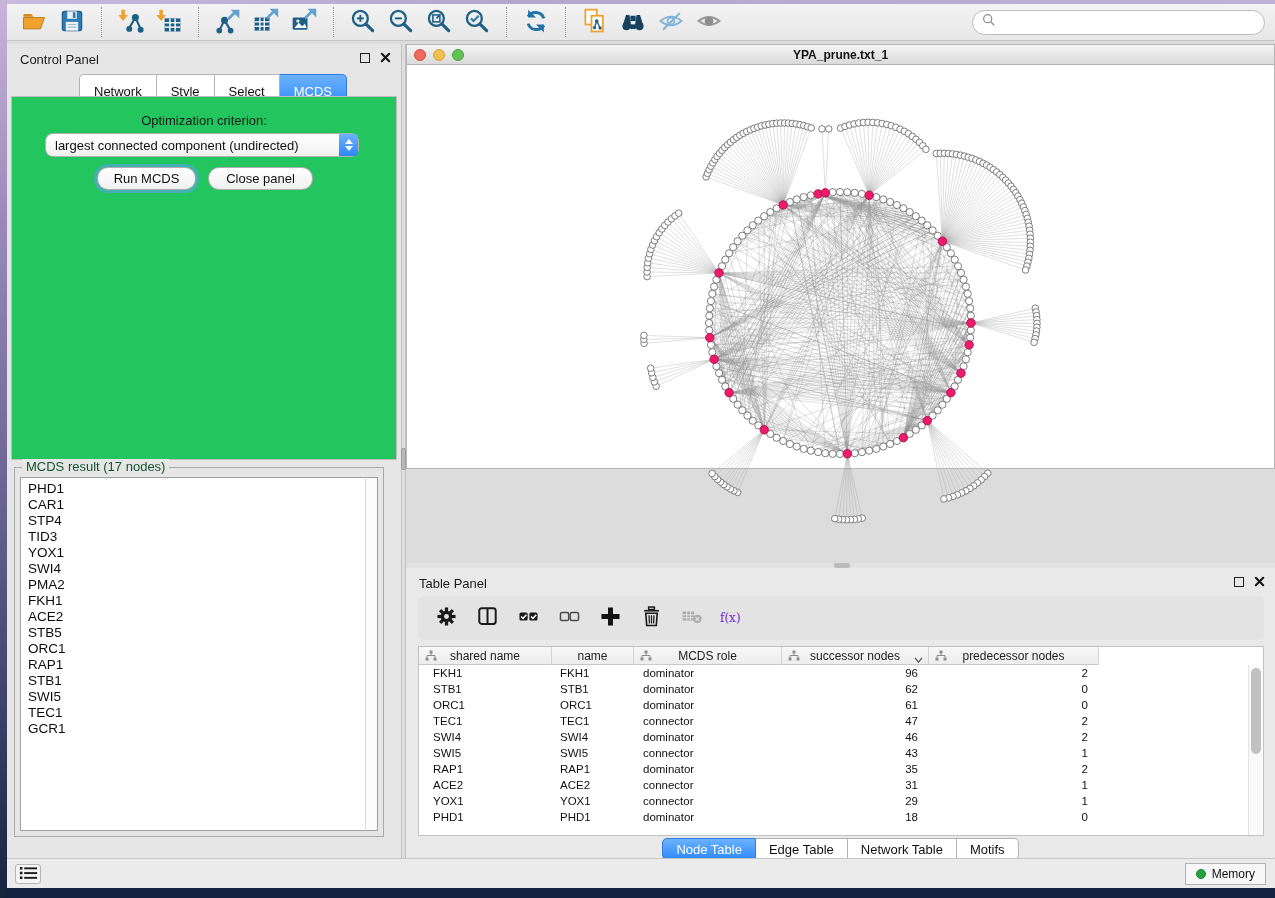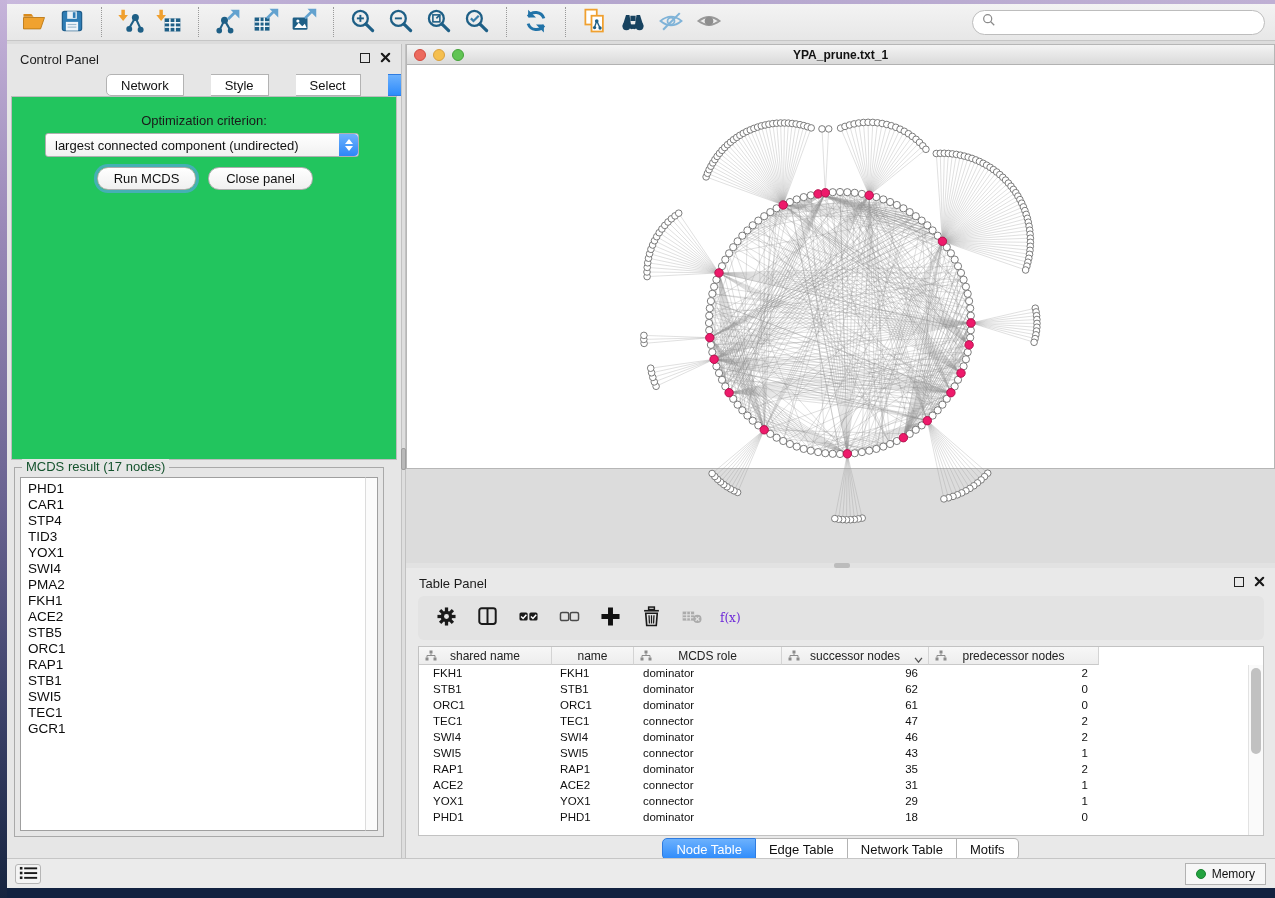"Network" .cp-tab { margin-left: 27px -> none; padding: 4px 14px -> 16px 14px }
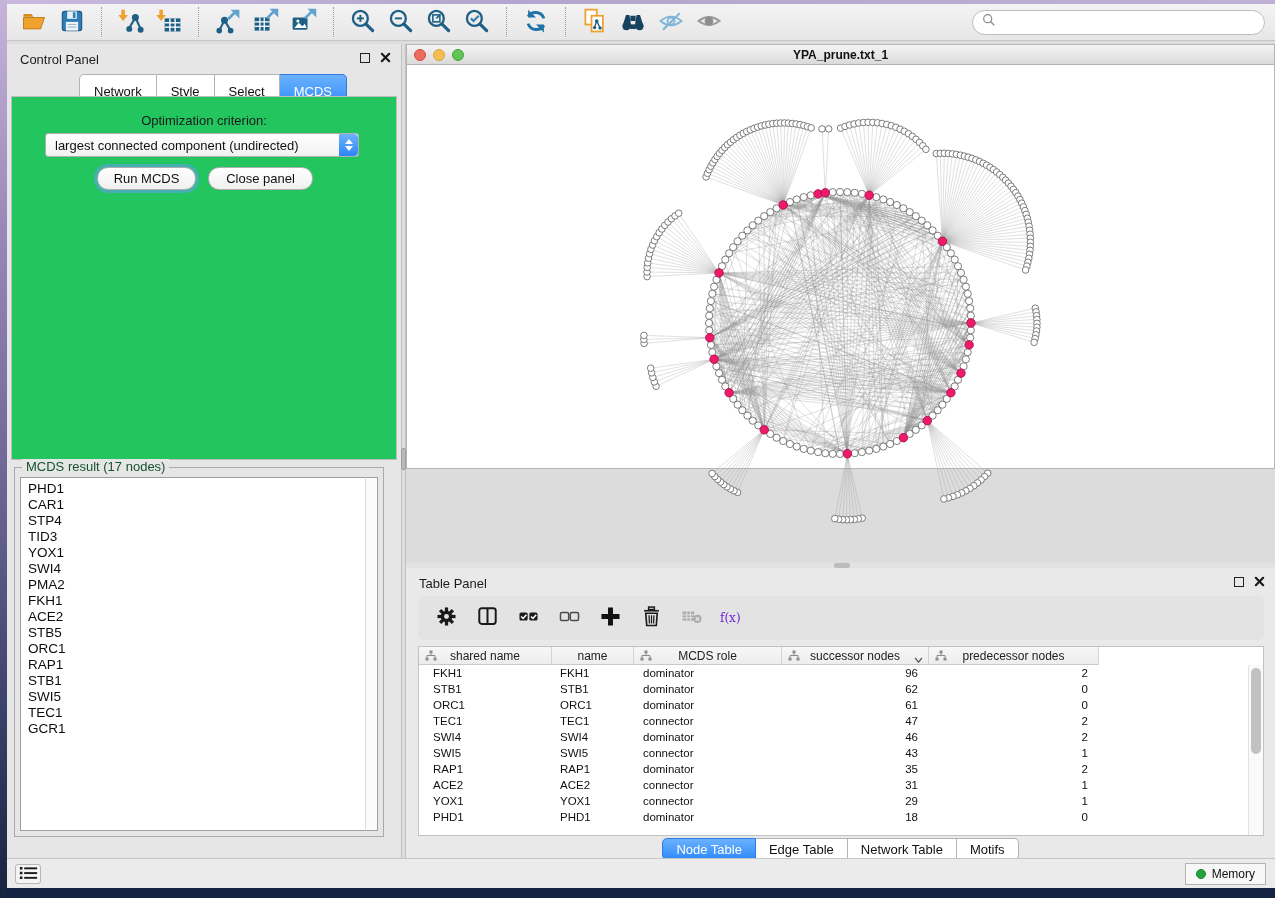"largest connected component (undirected)" .combo { border-radius: 3px -> 8px }
